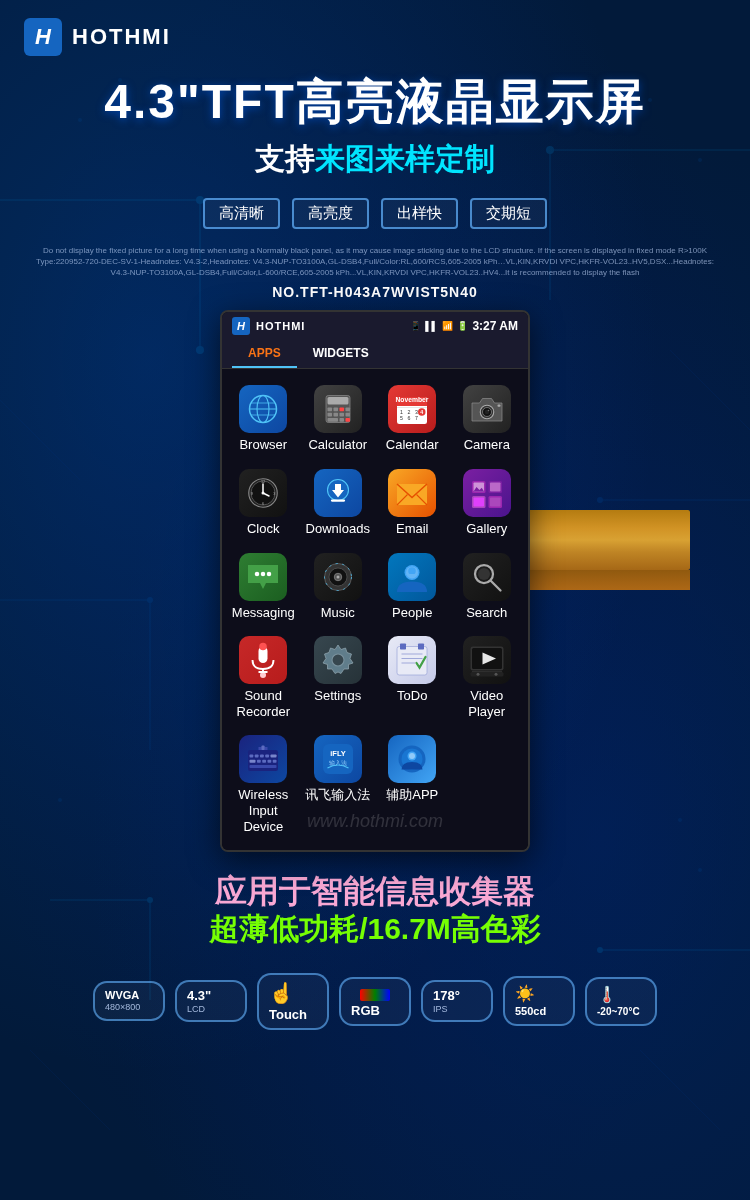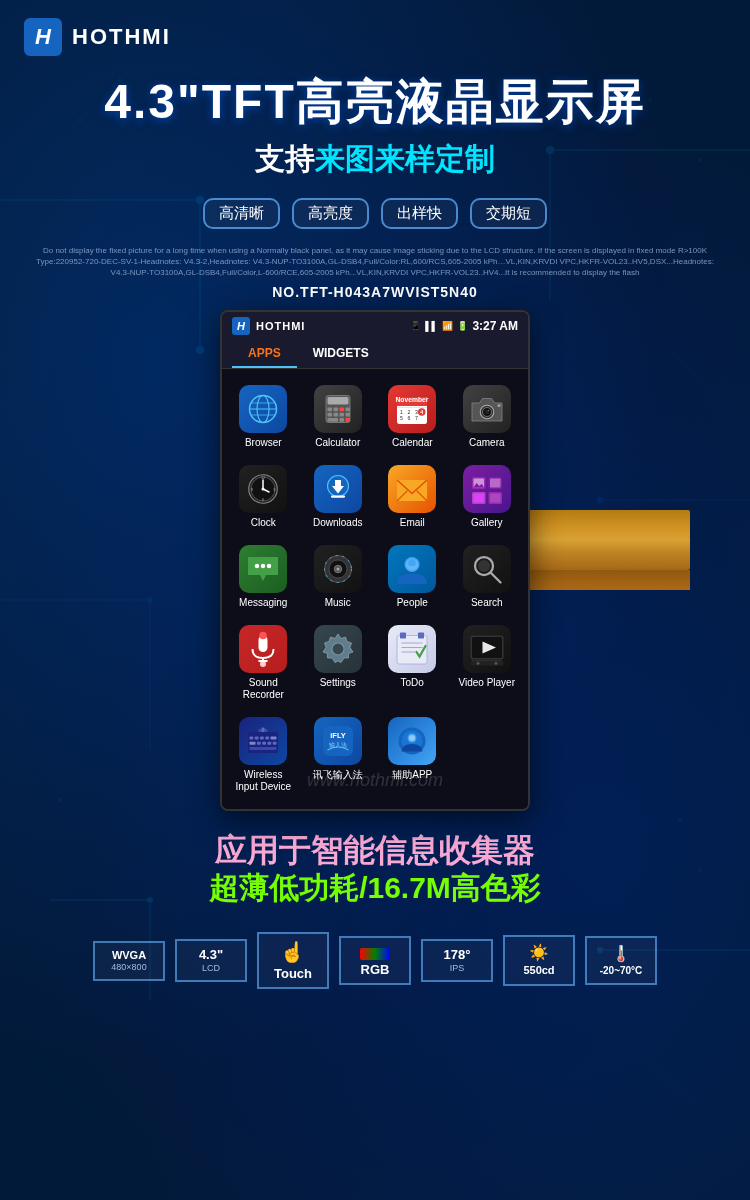"高清晰" .feature-tag { border-radius: 10px -> 4px }
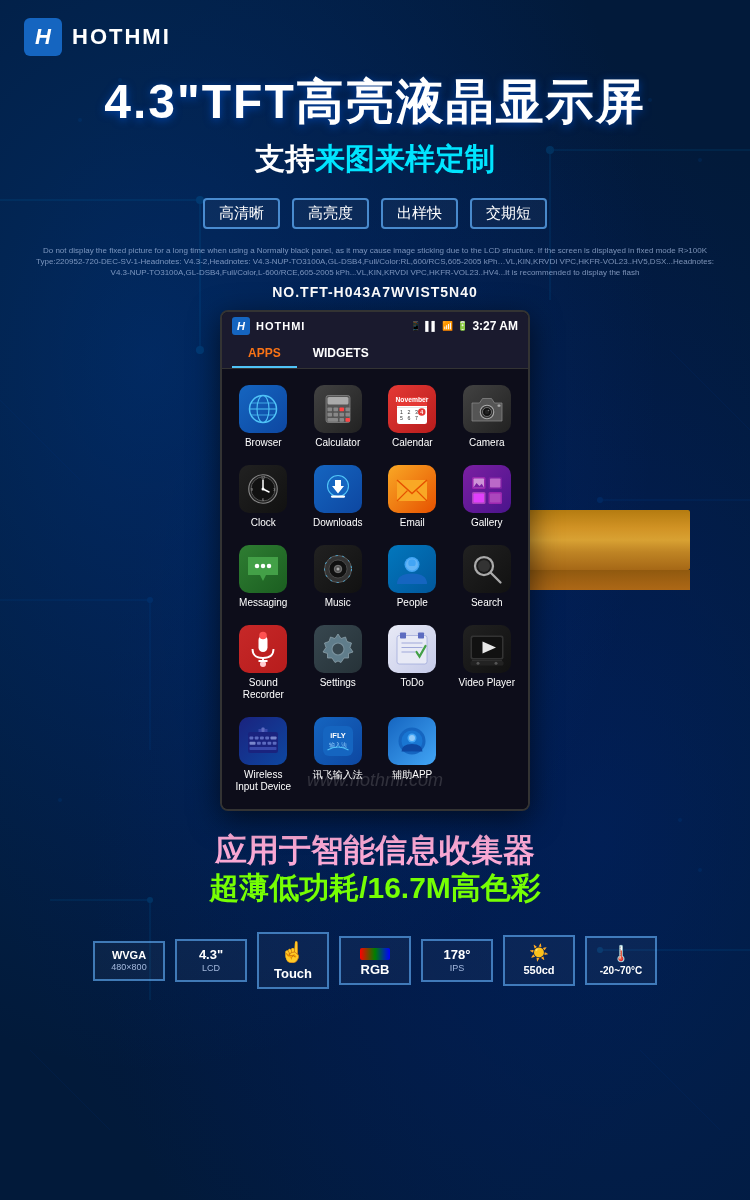"Browser" .app-label { font-size: 10px -> 13px }
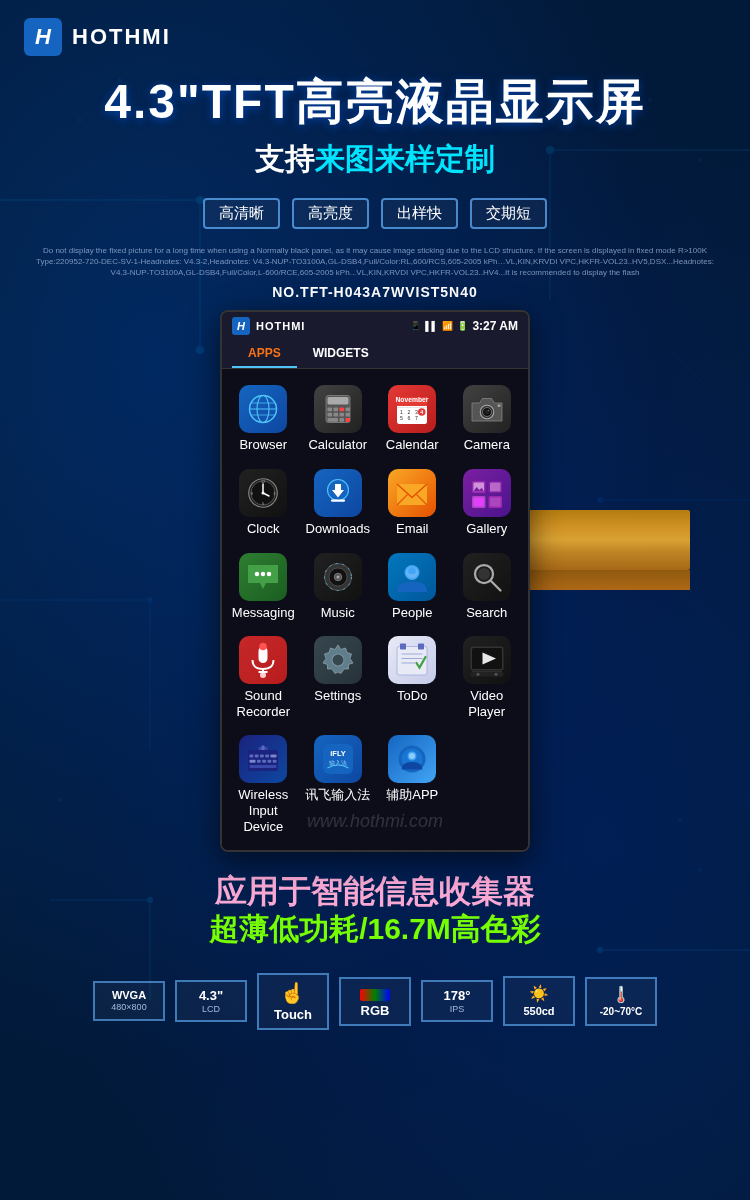"WVGA" .spec-badge { border-radius: 0 -> 14px; text-align: center -> left }
